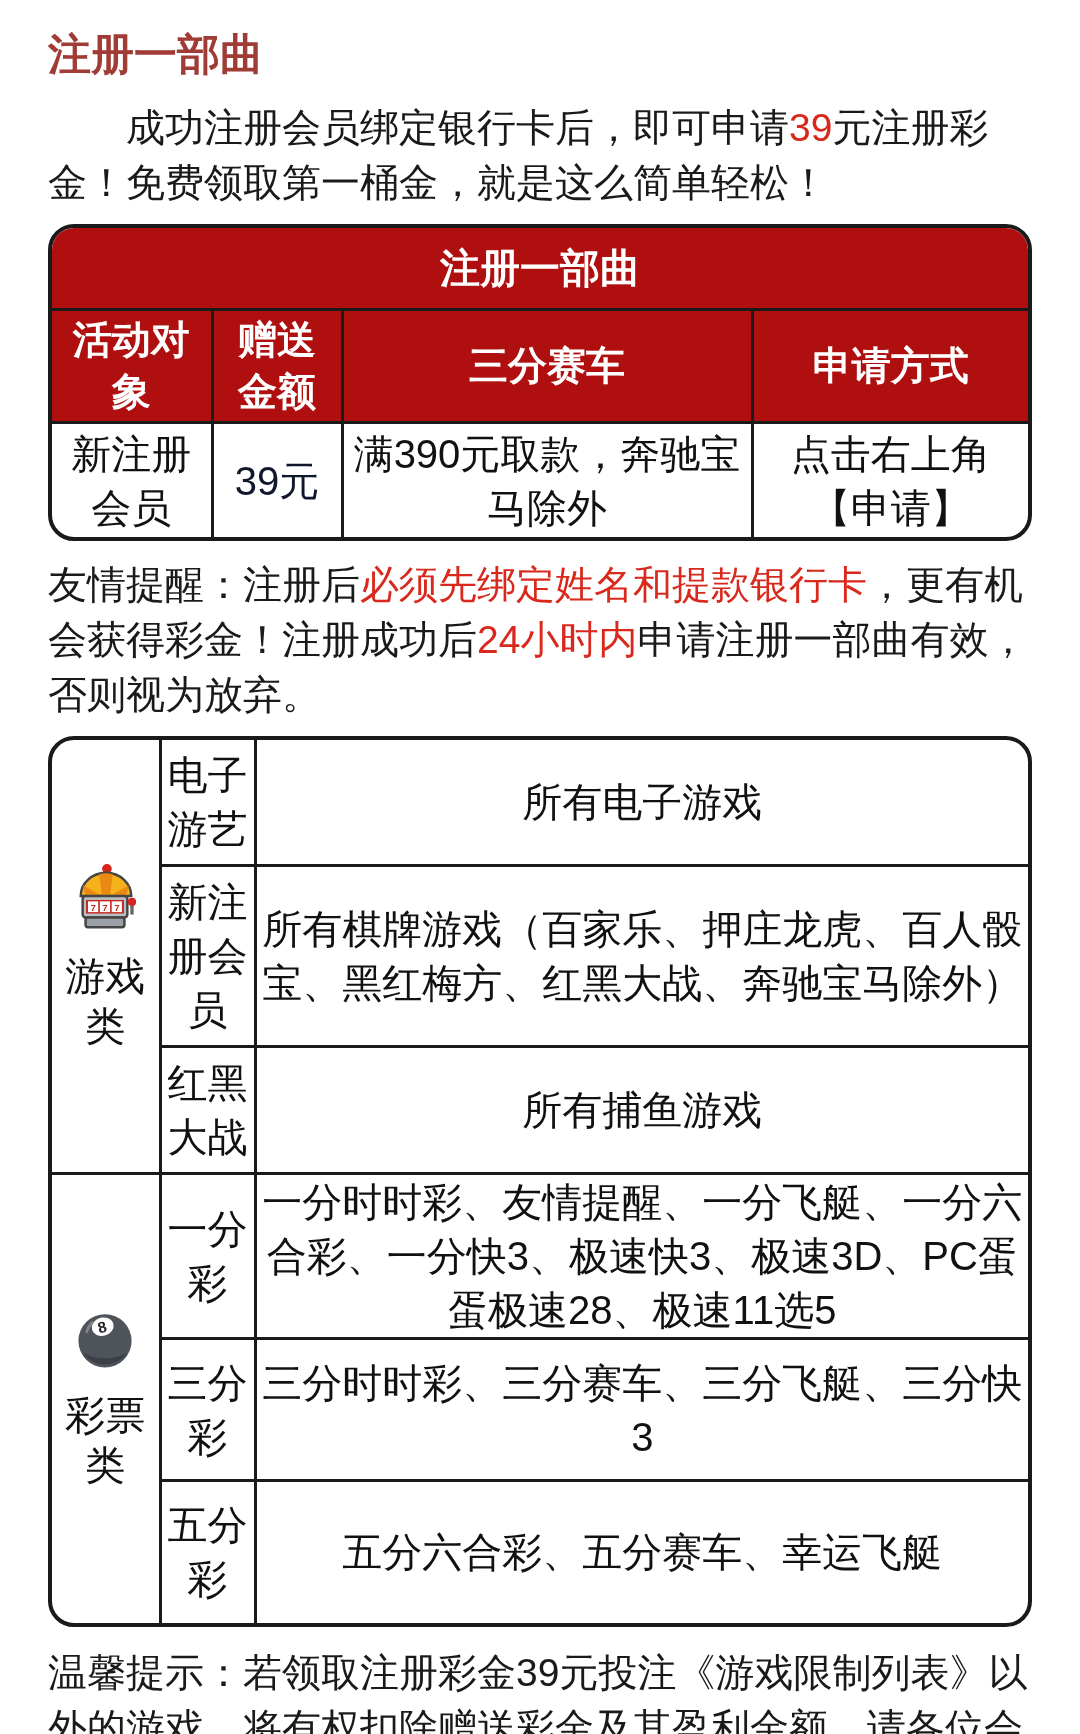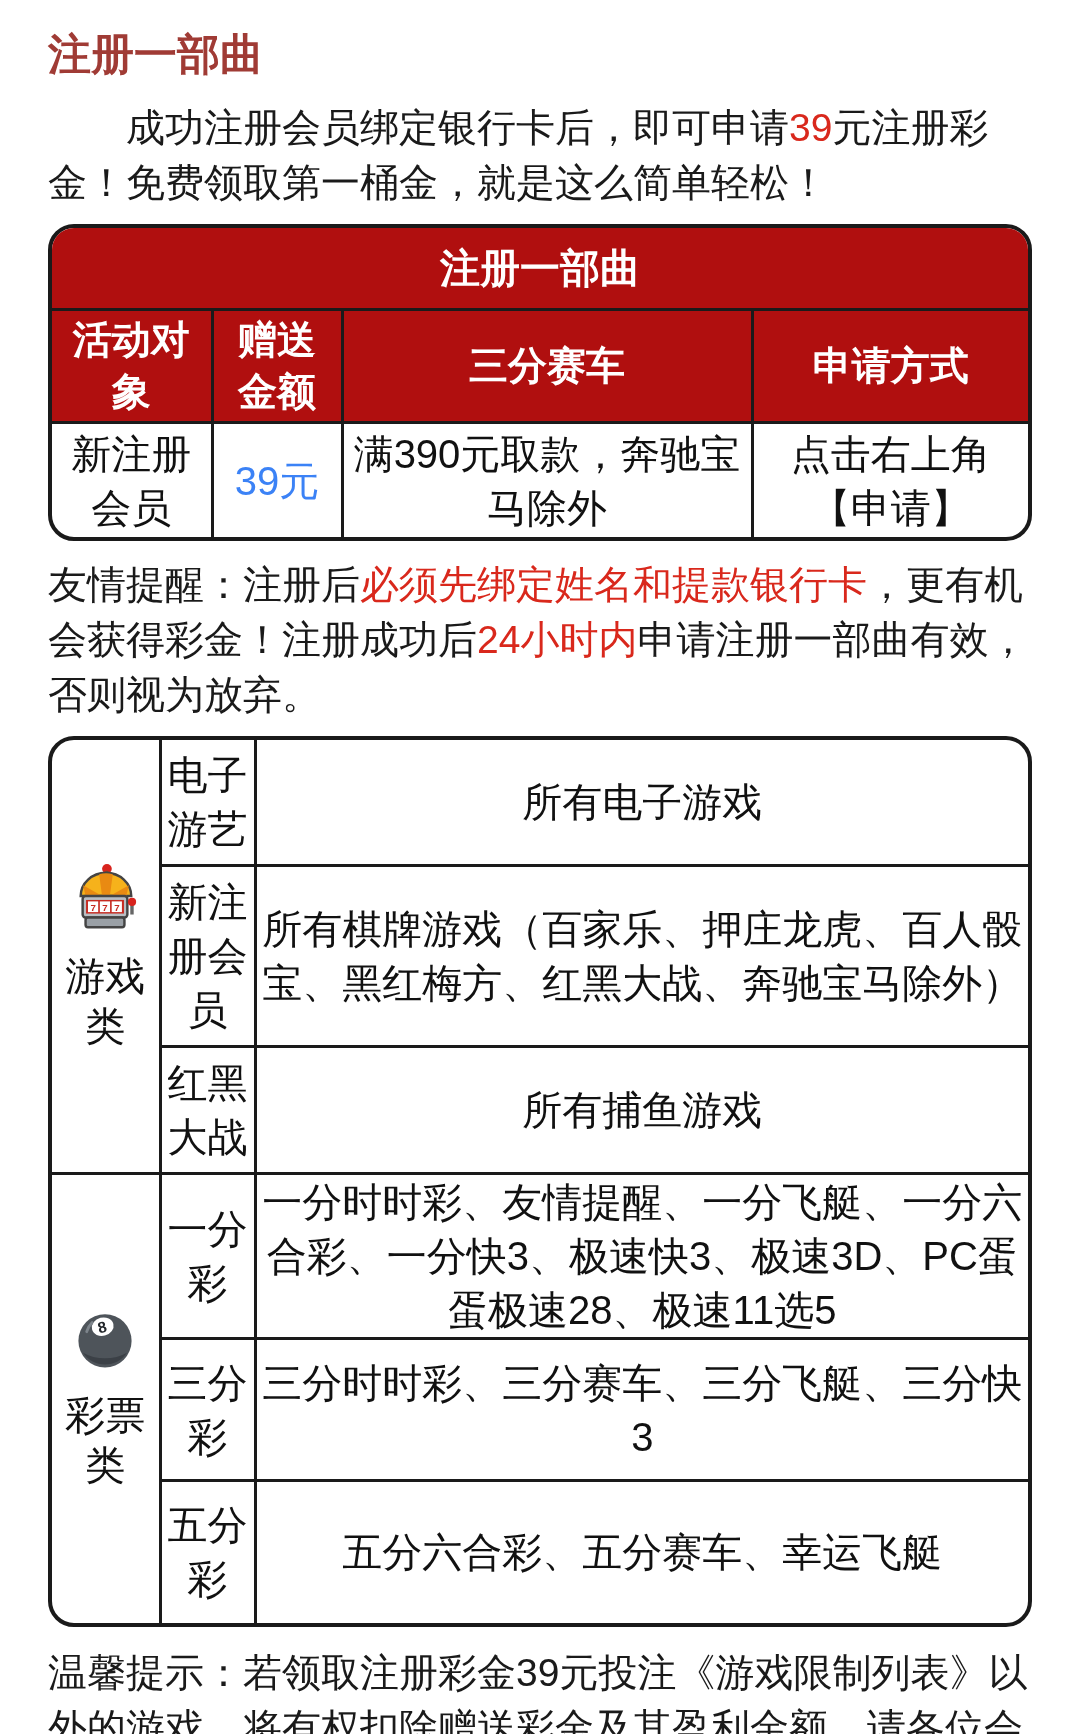"39元" .t1 .amount { color: #3b82f6 -> #0f172a }
